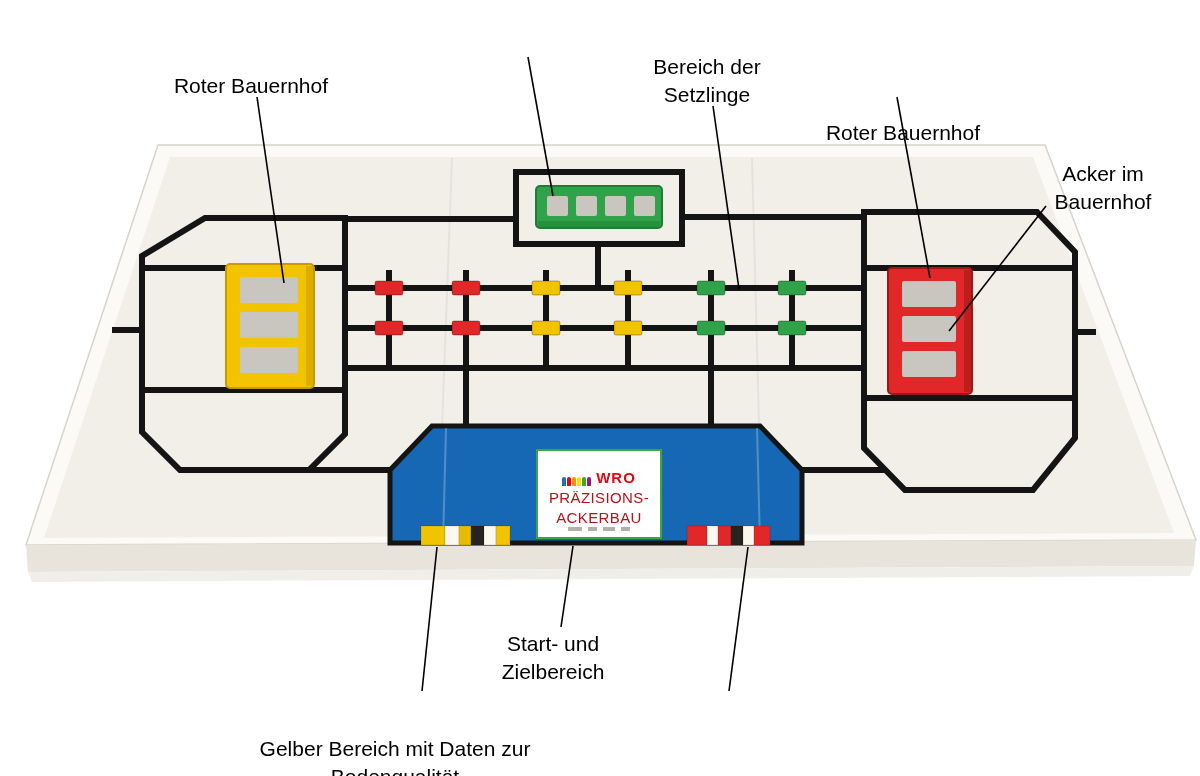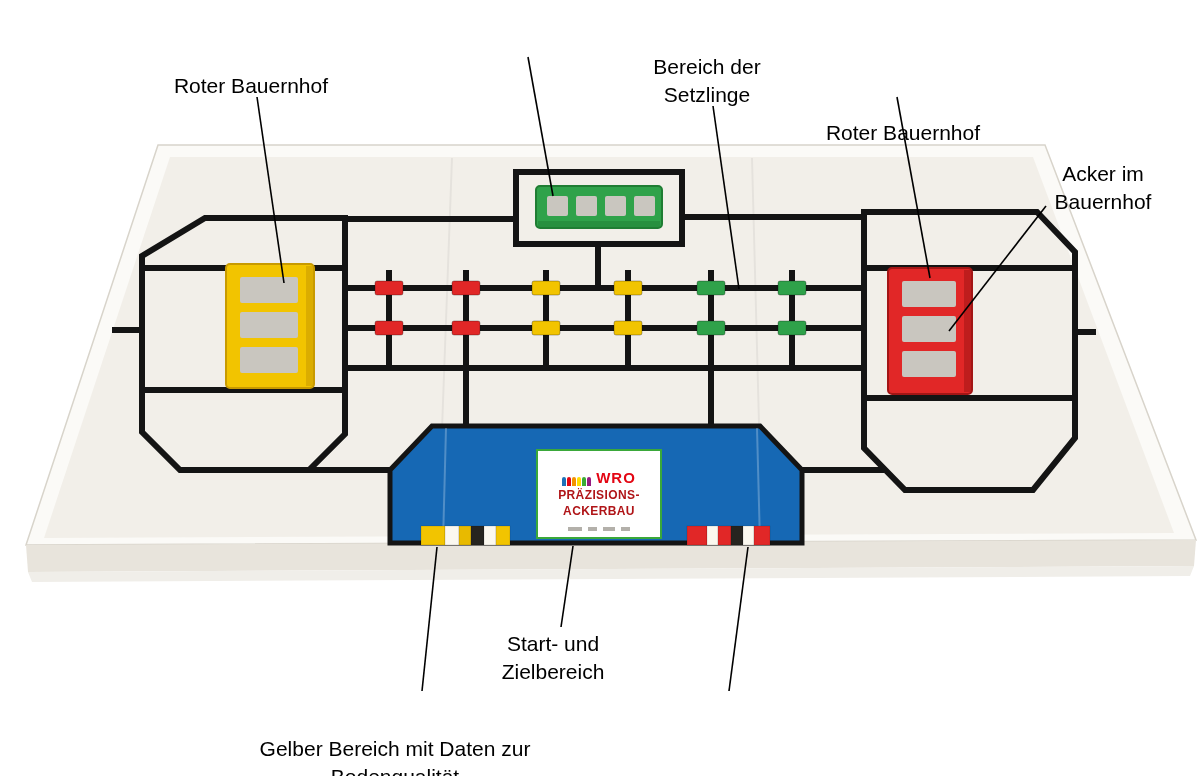"PRÄZISIONS-" .sign-title { font-size: 12px -> 15px; font-weight: bold -> normal }
